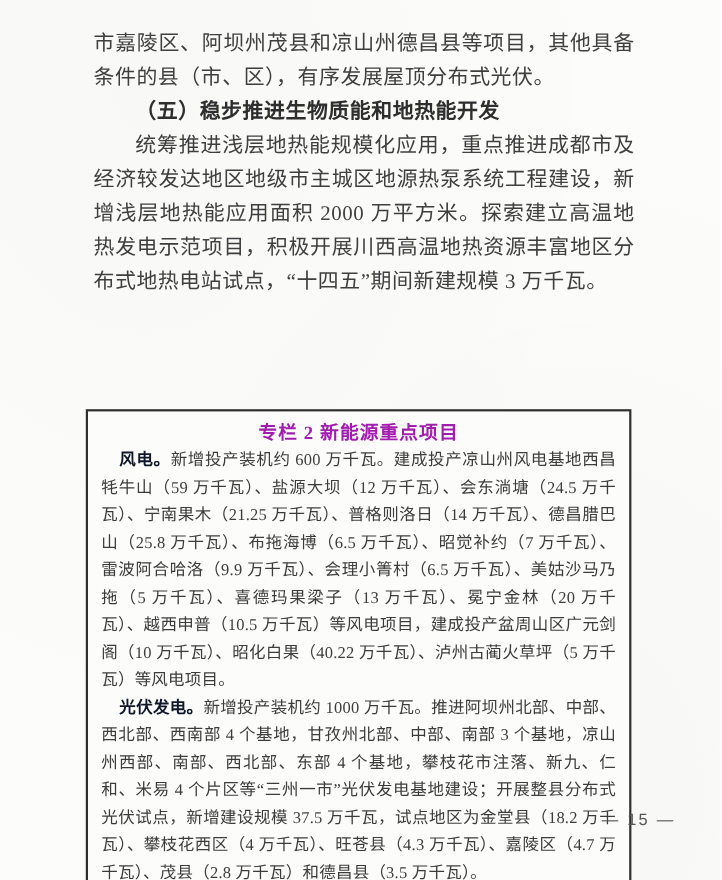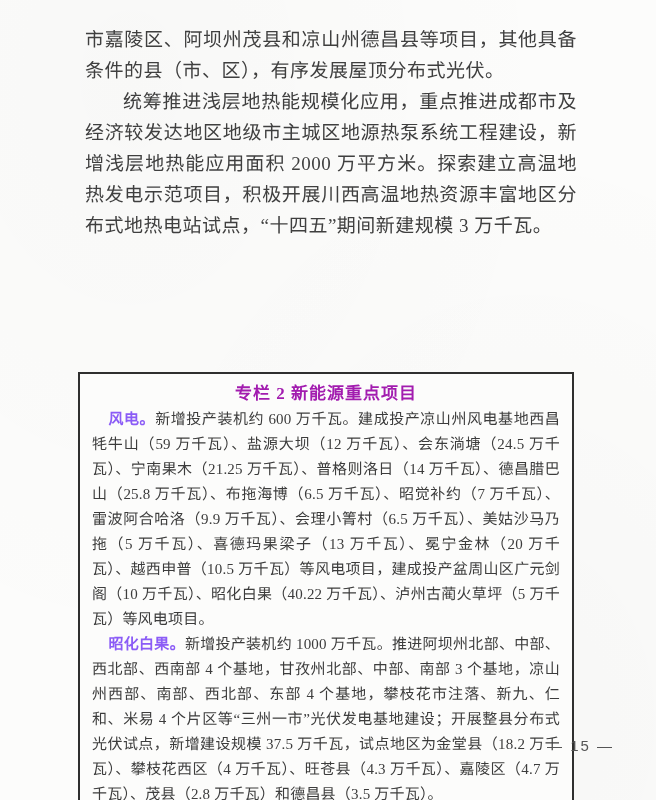"（五）稳步推进生物质能和地热能开发" p.section-heading { html: none -> <p>（五）稳步推进生物质能和地热能开发</p> }
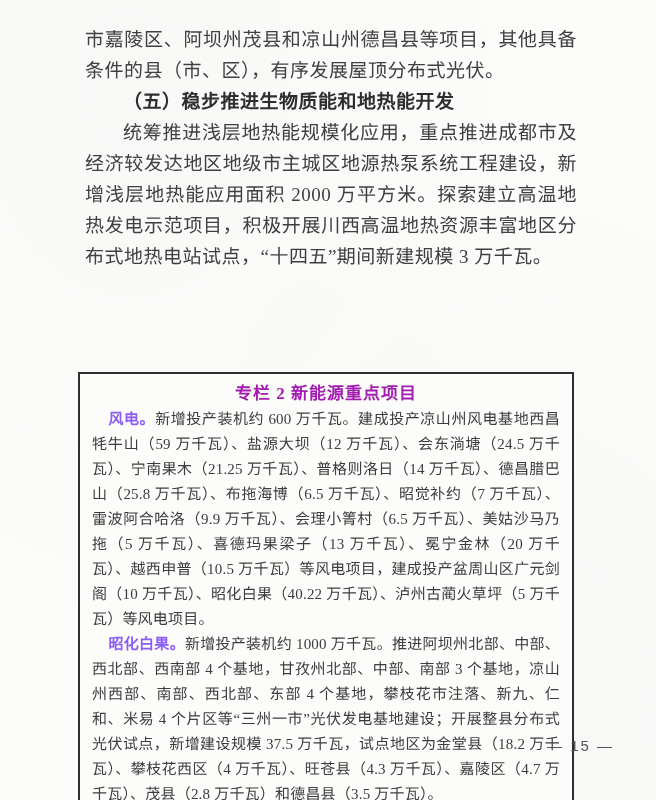"风电。" .box-lead { color: #8b5cf6 -> #0f172a }
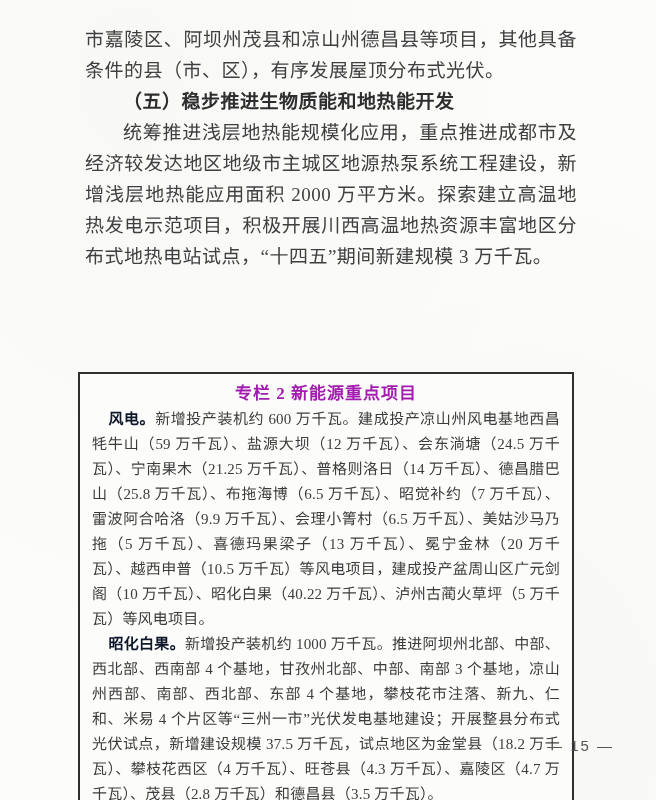"昭化白果。" span.box-lead { text: 昭化白果 -> 光伏发电 }
